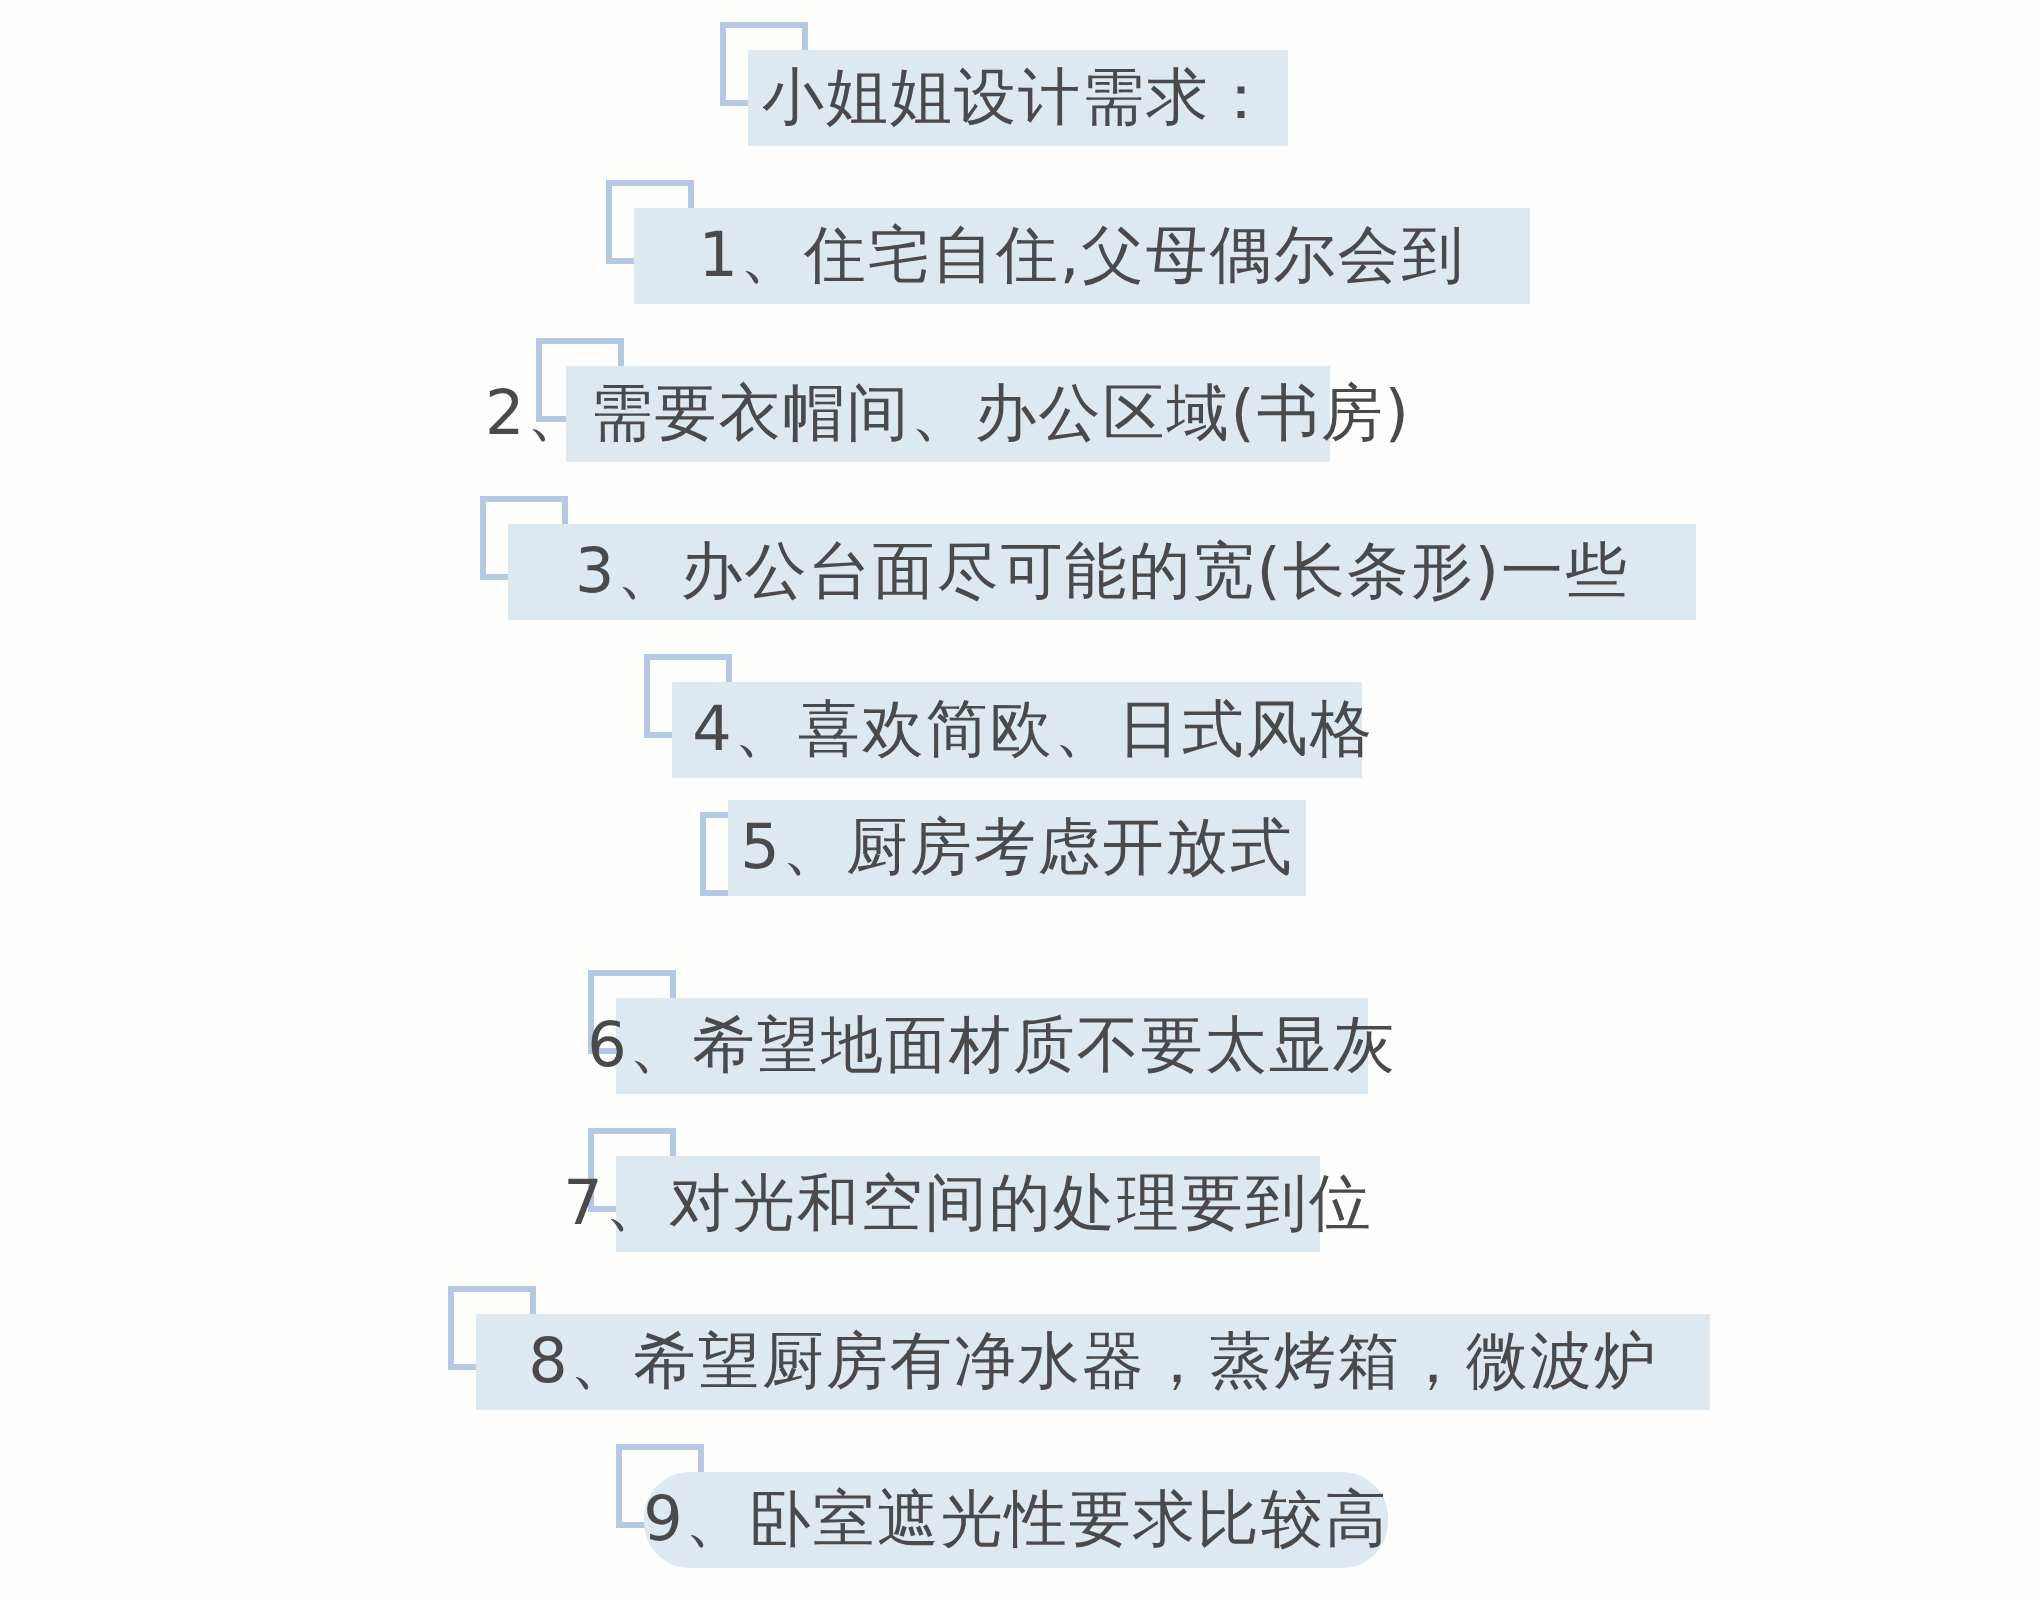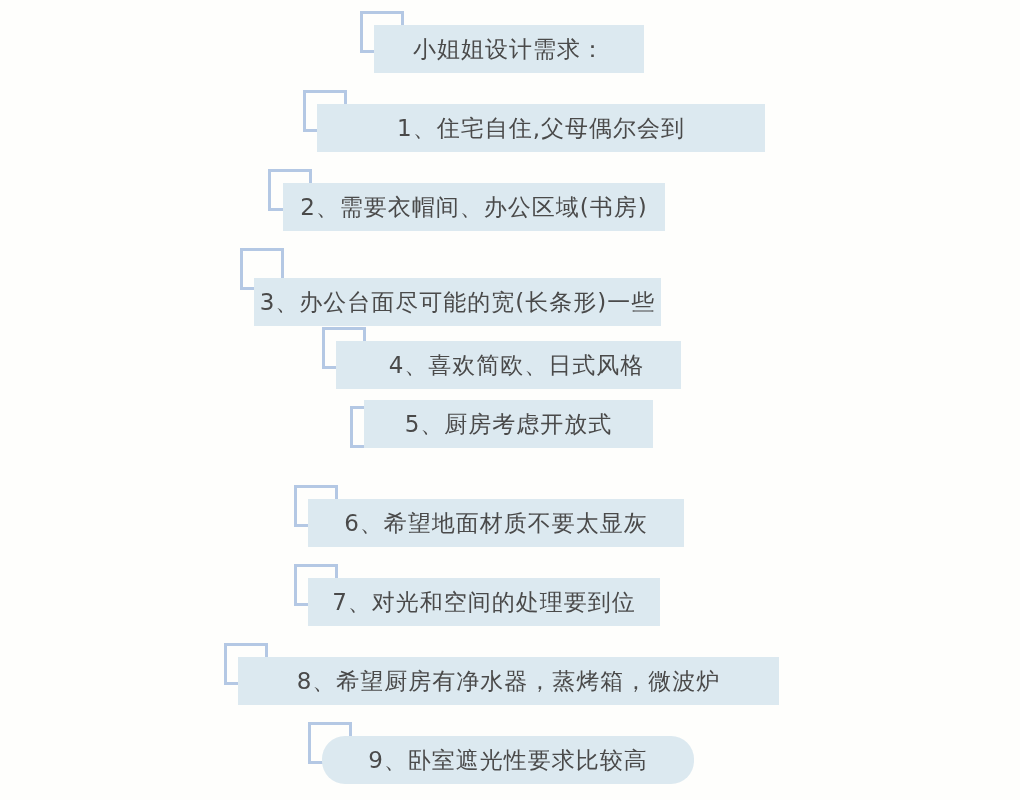"小姐姐设计需求：" .box { font-size: 23px -> 31px }
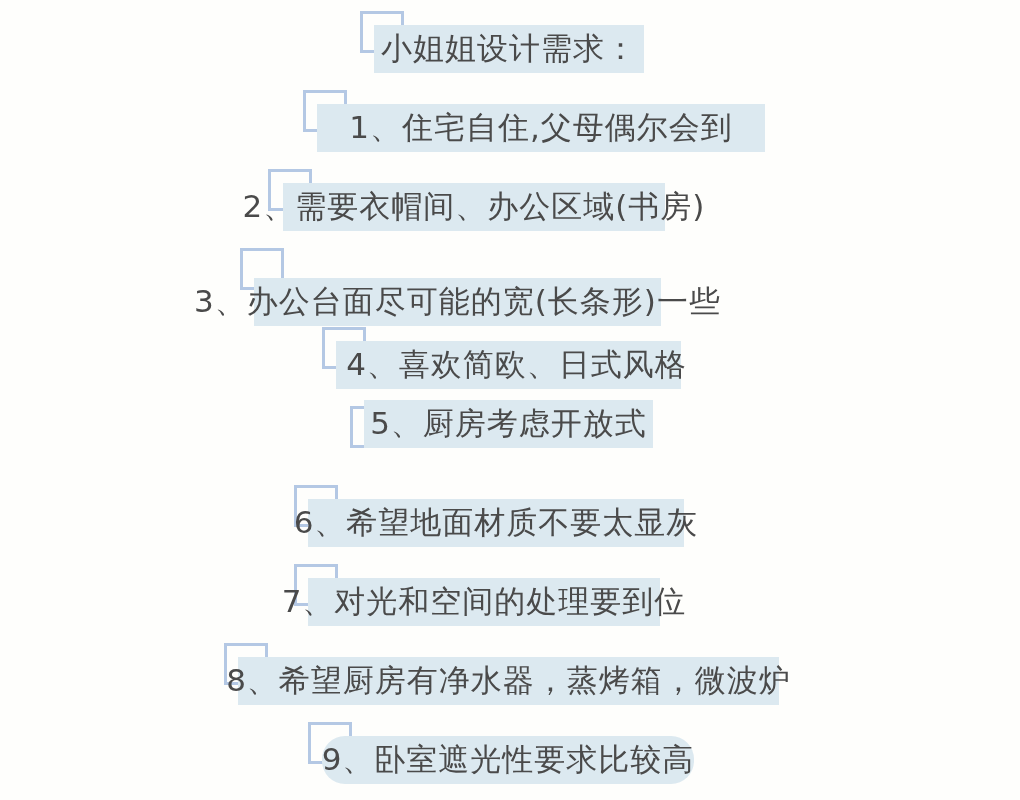"3、办公台面尽可能的宽(长条形)一些" div.box { margin-top: 16px -> none; width: 407px -> 594px }
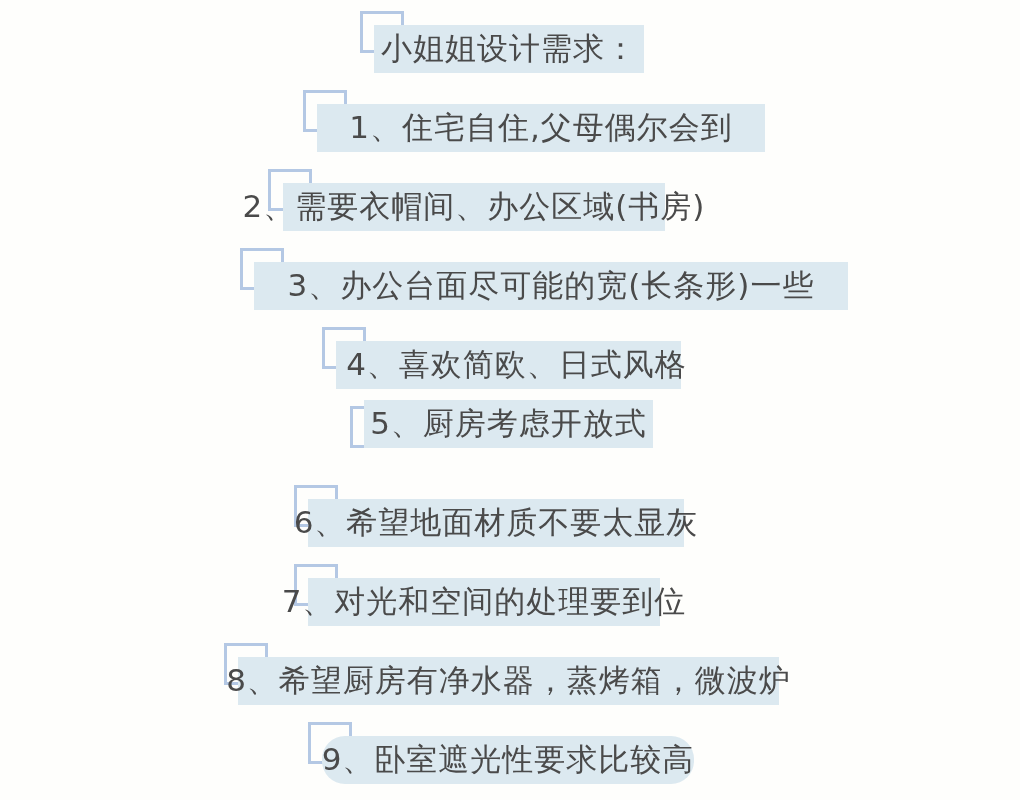"8、希望厨房有净水器，蒸烤箱，微波炉" div.box { width: 541px -> 617px }
